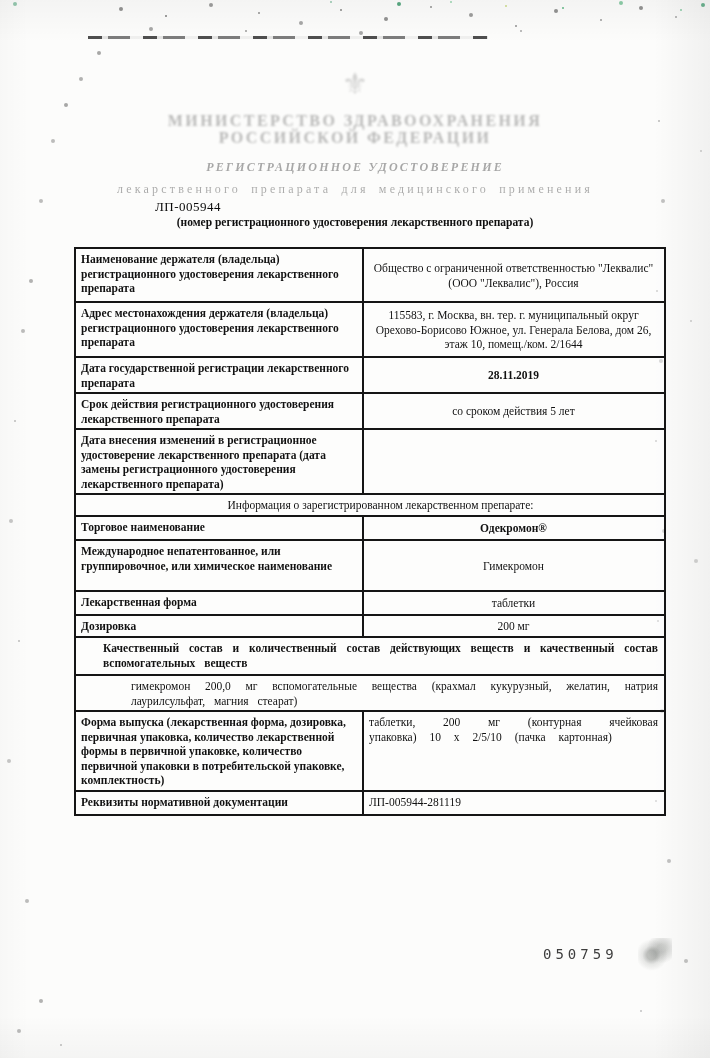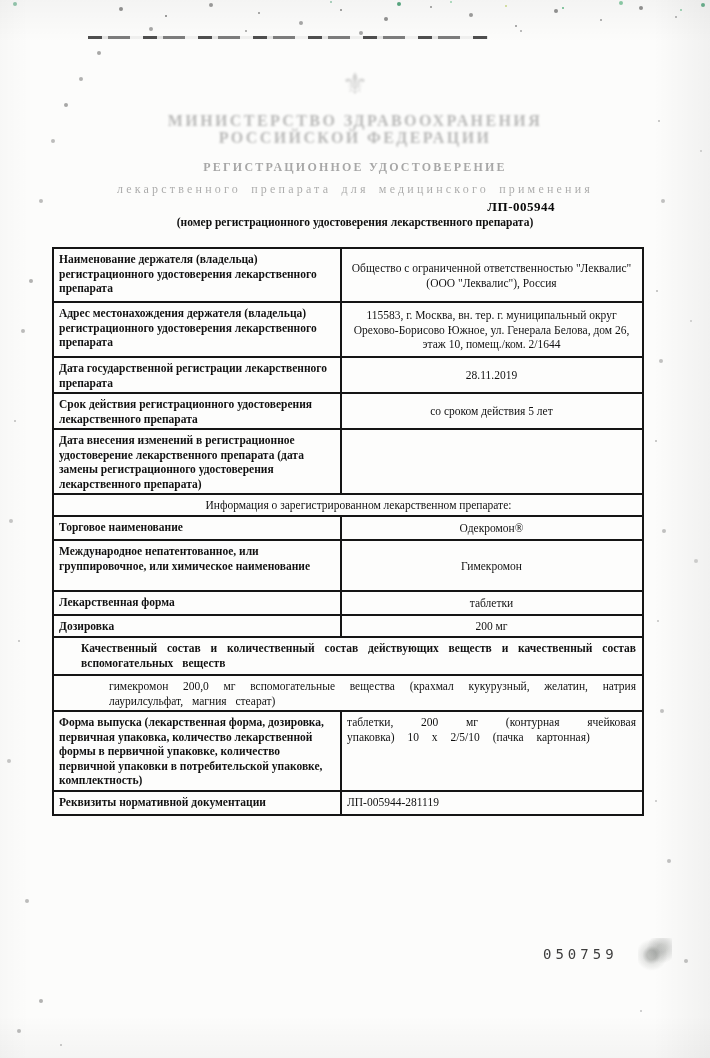"РЕГИСТРАЦИОННОЕ УДОСТОВЕРЕНИЕ" .cert-title { font-style: none -> italic }
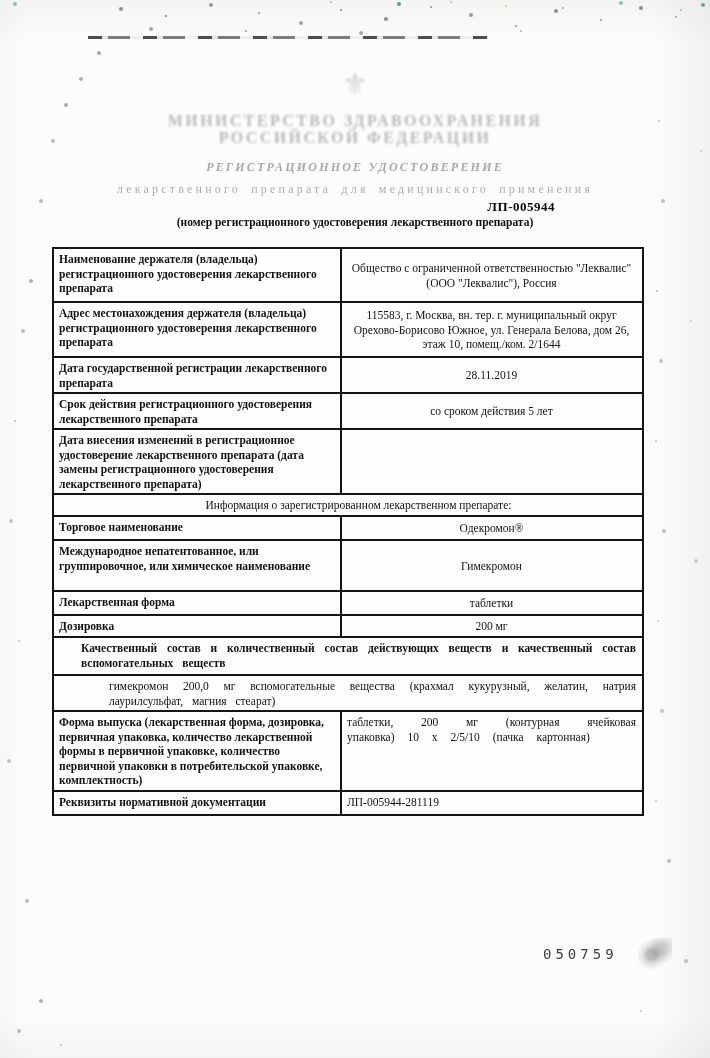"ЛП-005944" .reg-number { font-weight: bold -> normal; text-align: right -> left }
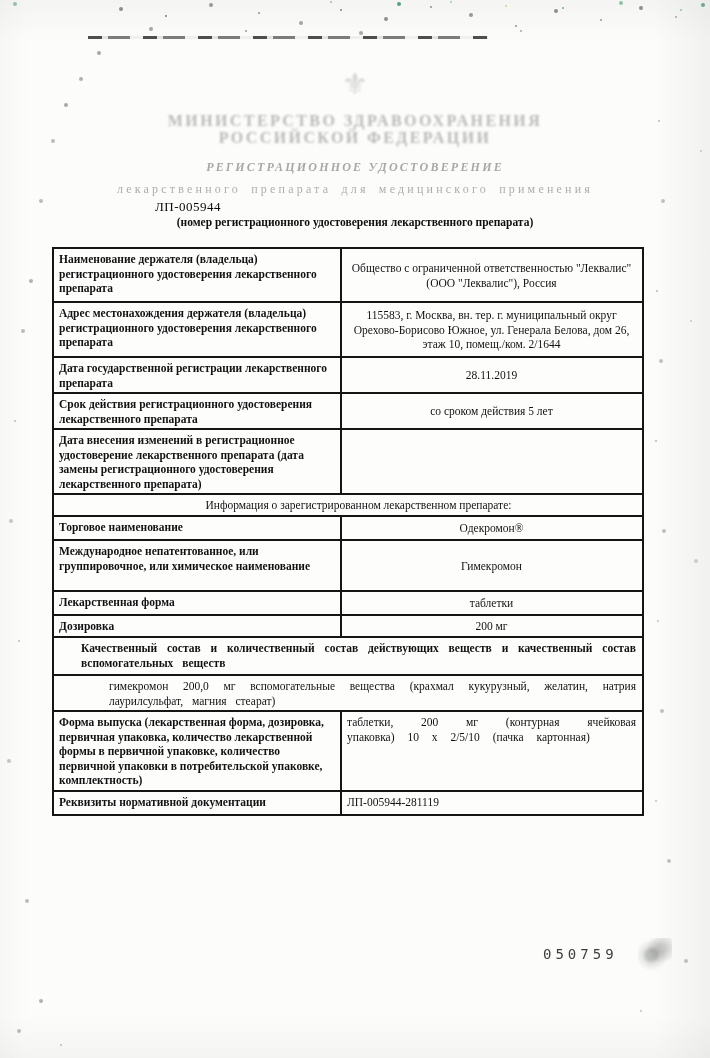"Наименование держателя (владельца)" .table { left: 52px -> 74px }
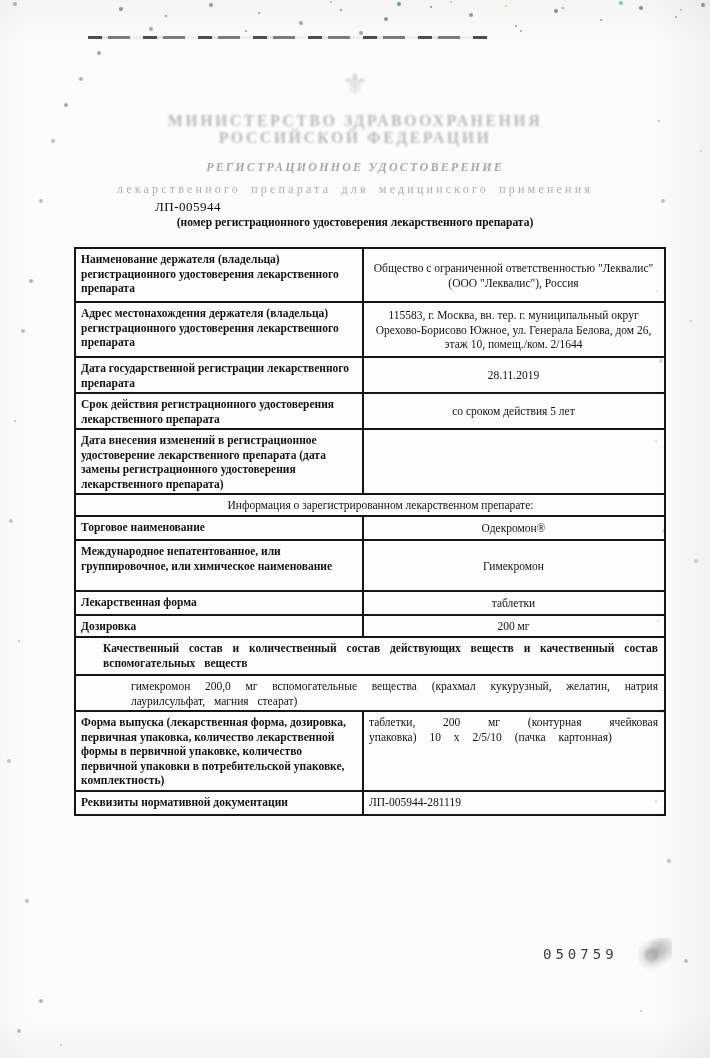"28.11.2019" .cell.value.bold { font-weight: normal -> bold }
